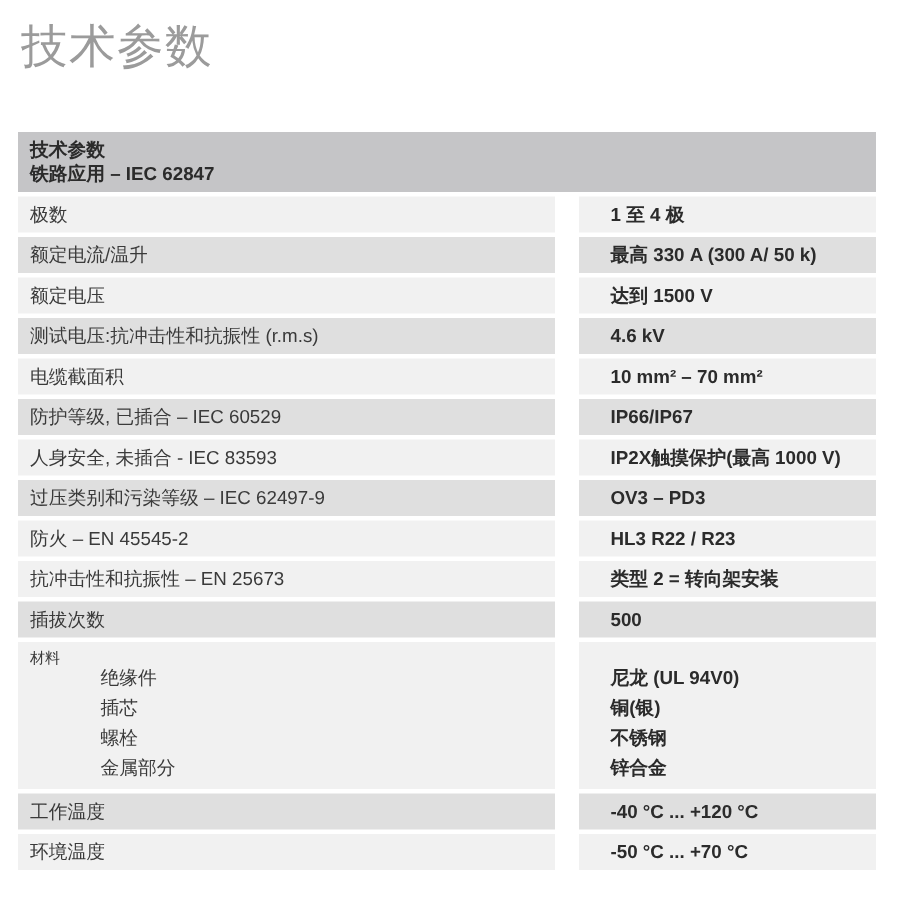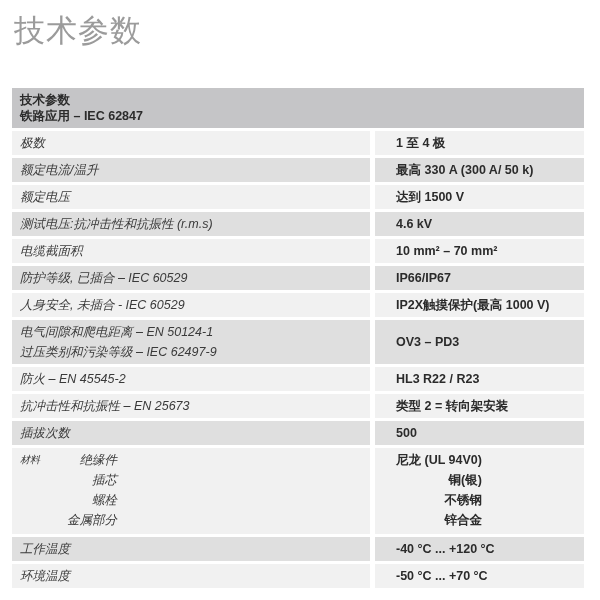"极数" .row .cell.left { font-style: italic -> none; margin-right: 5px -> 16px }
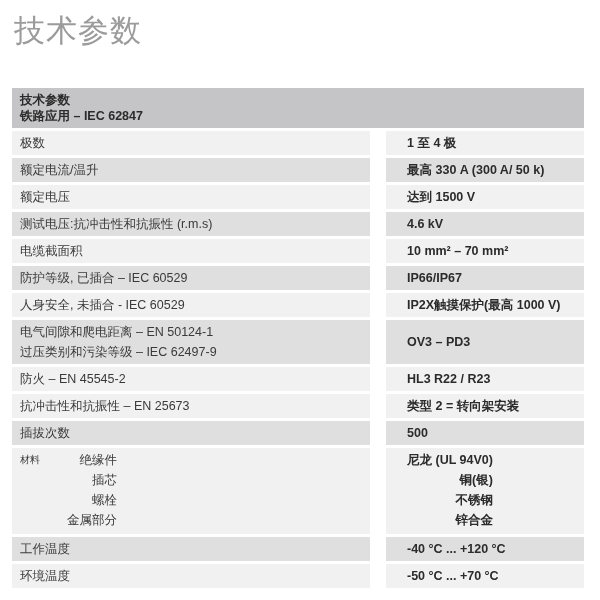"人身安全, 未插合 - IEC 60529" div.line { text: 60529 -> 83593 }
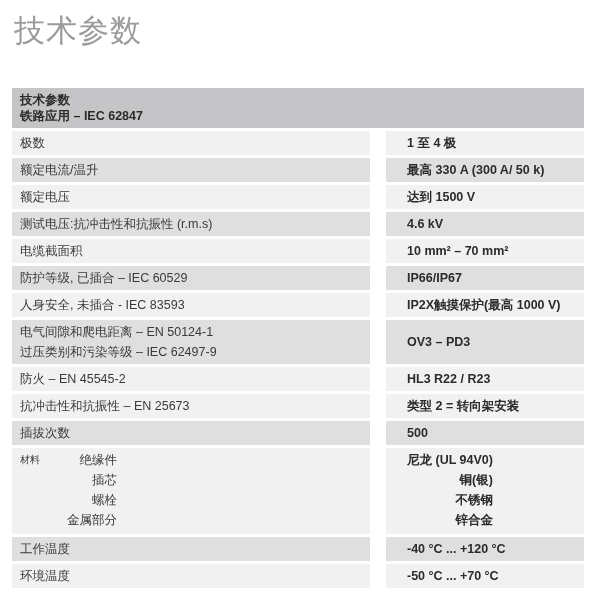"电气间隙和爬电距离 – EN 50124-1" div.line { html: <div>电气间隙和爬电距离 – EN 50124-1</div> -> none }
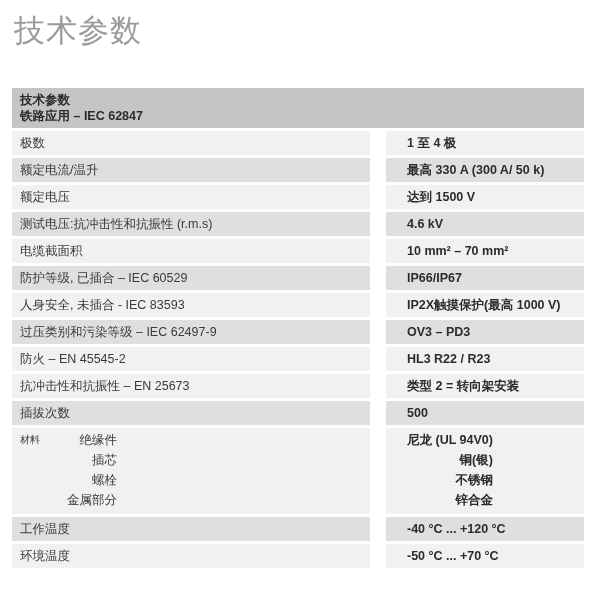"绝缘件" .mat-row .lines { padding: 2px 0 4px 0 -> 14px 0 4px 0; text-align: right -> none }
